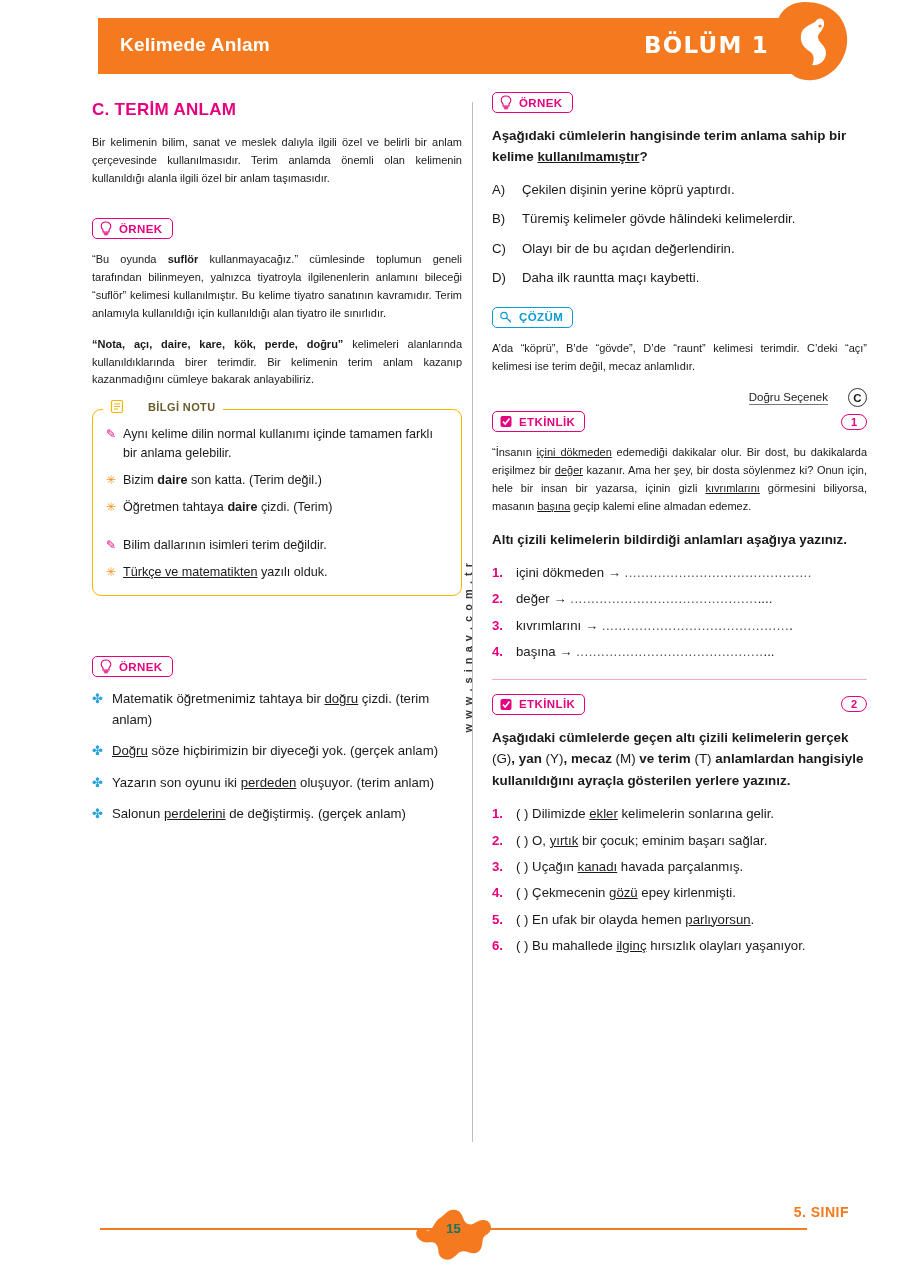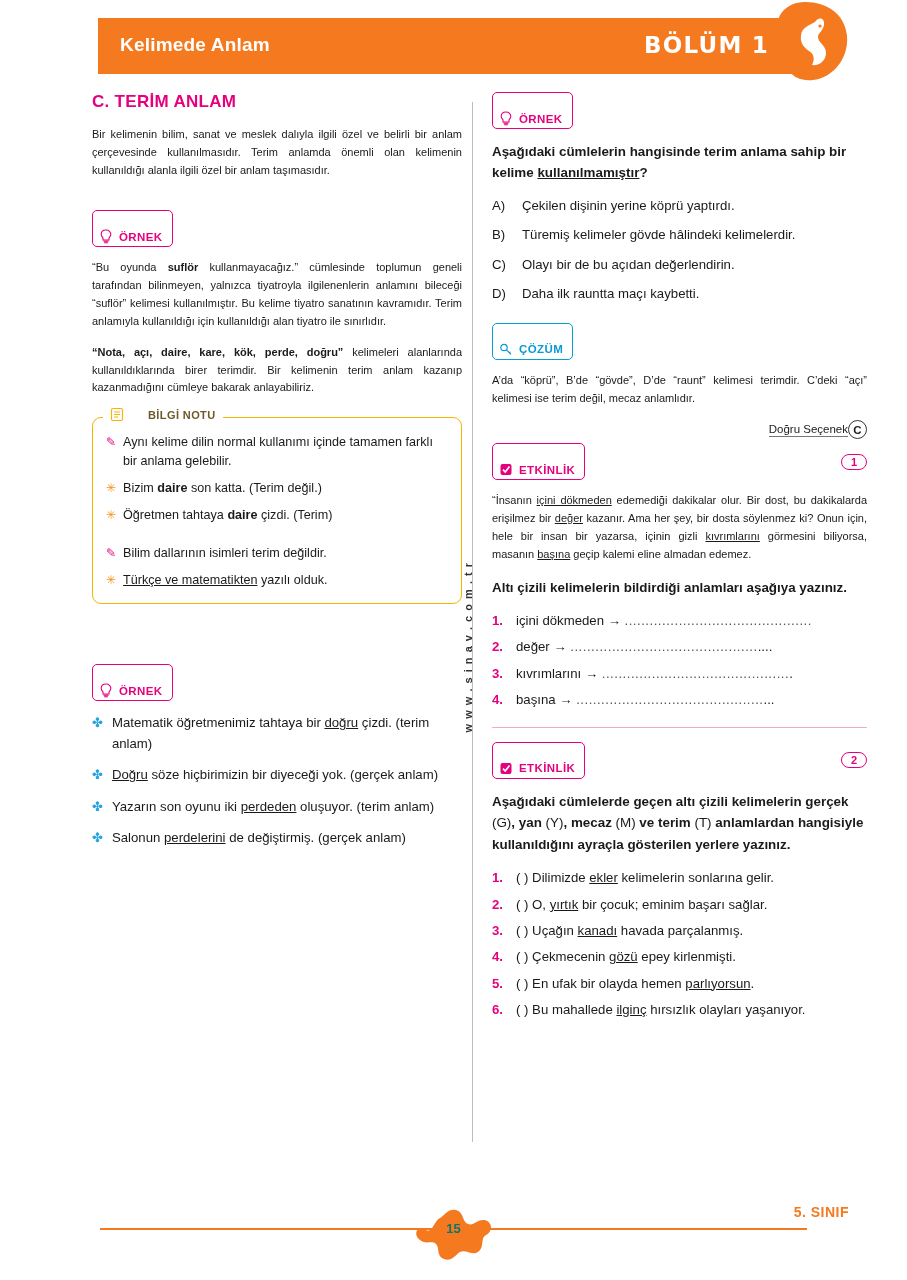"C. TERİM ANLAM" .col-left { top: 0 -> 8px }
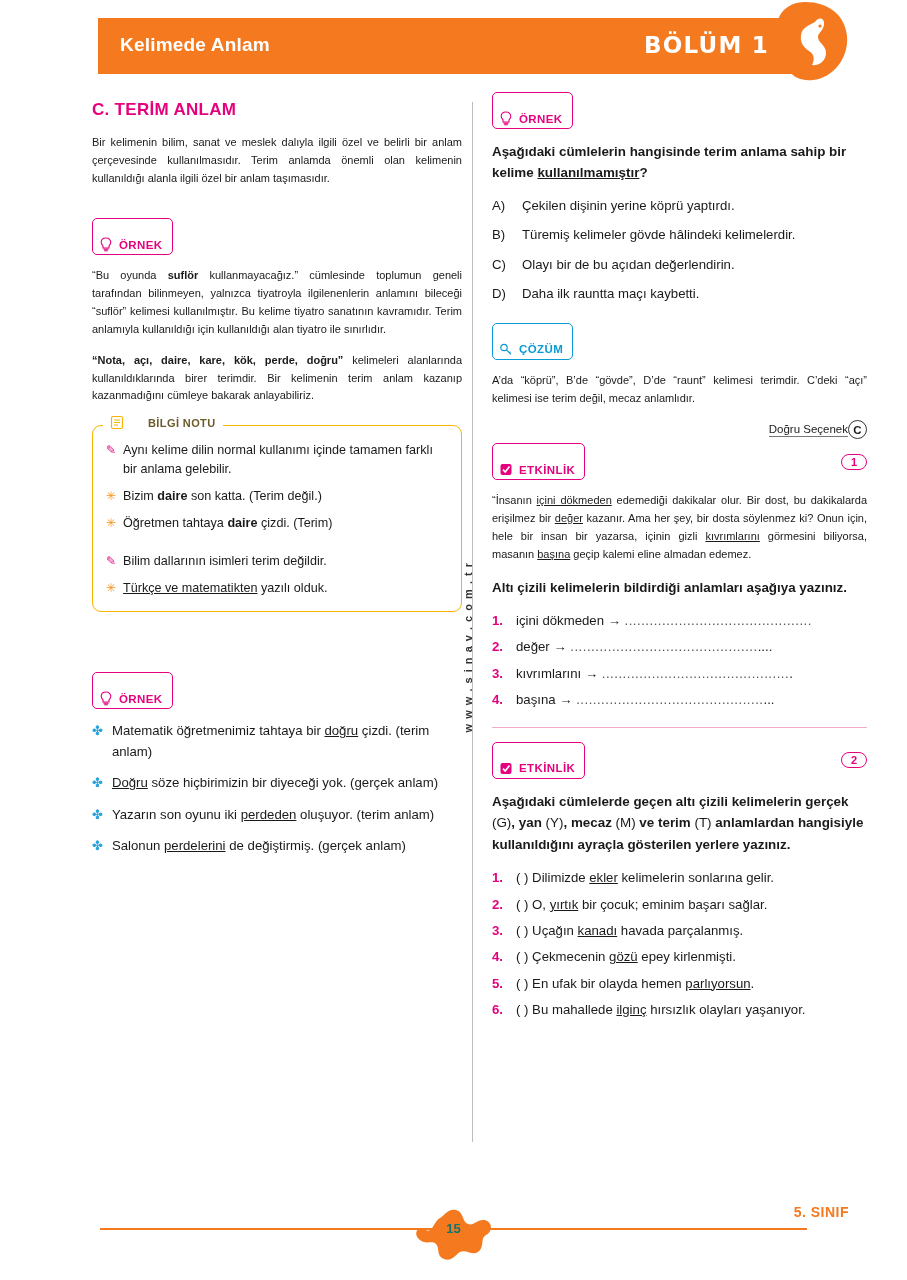"ÖRNEK" .chip { padding: 18px 9px 2px 6px -> 2px 9px 2px 6px }
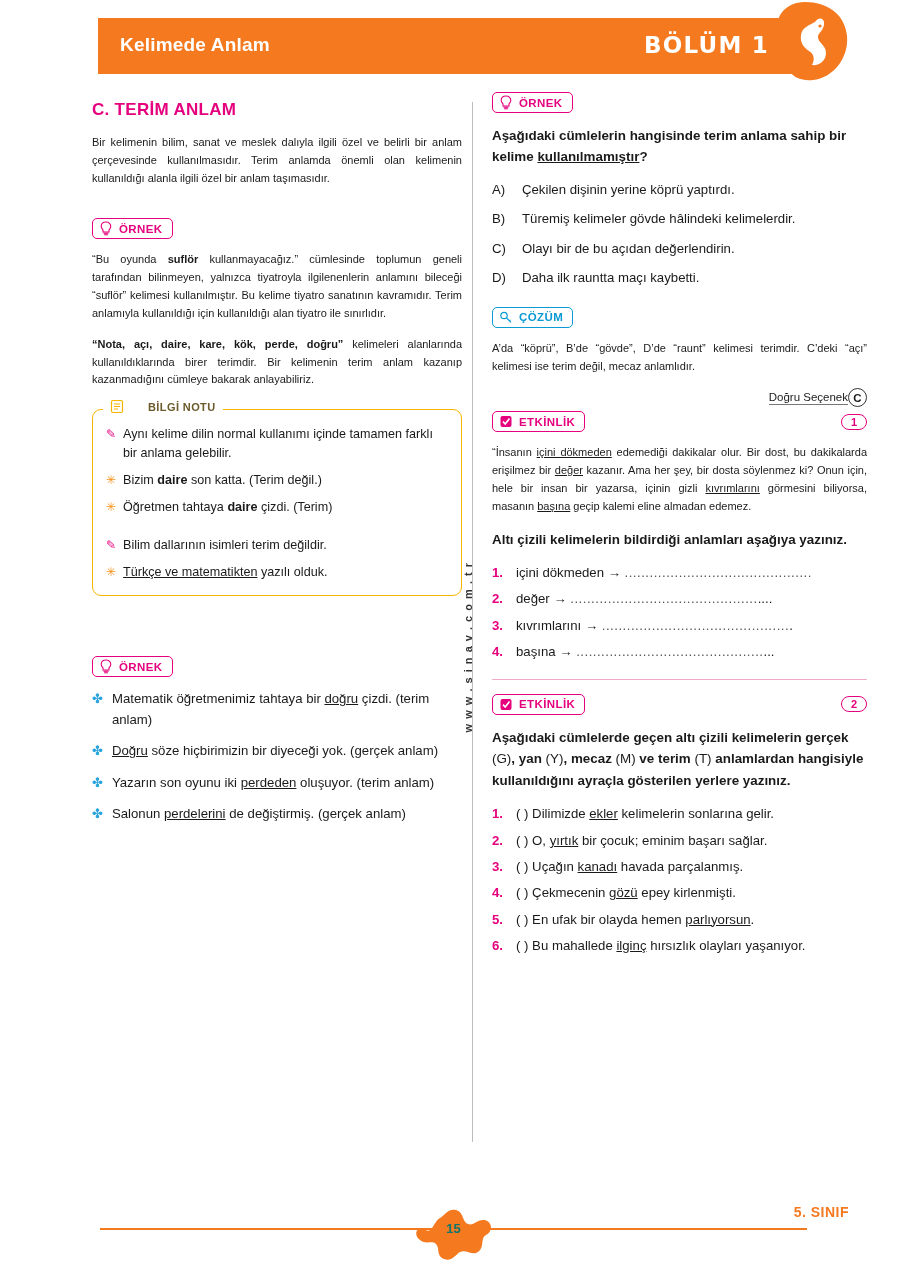"Doğru Seçenek" .answer-key { gap: 0 -> 20px }
